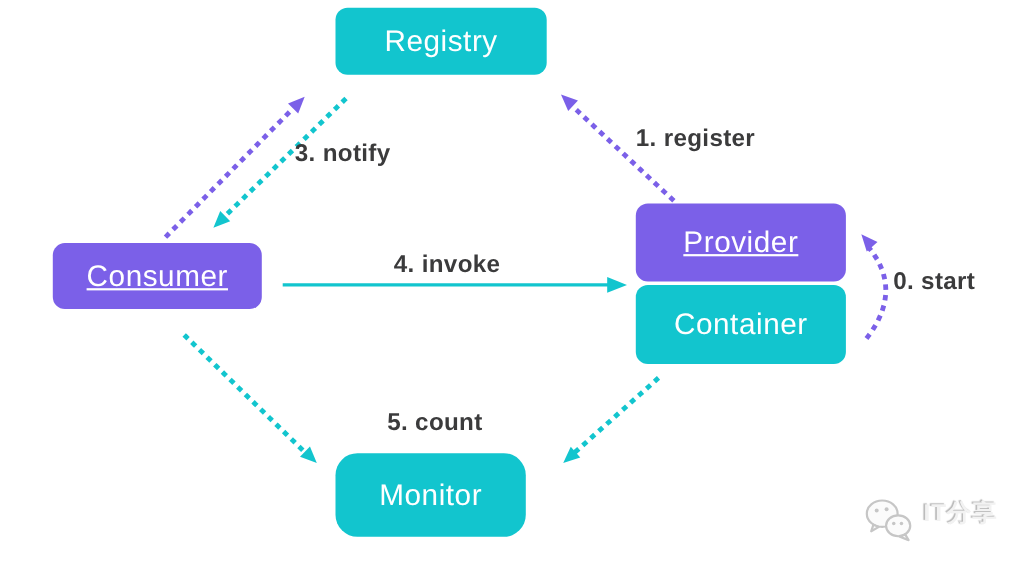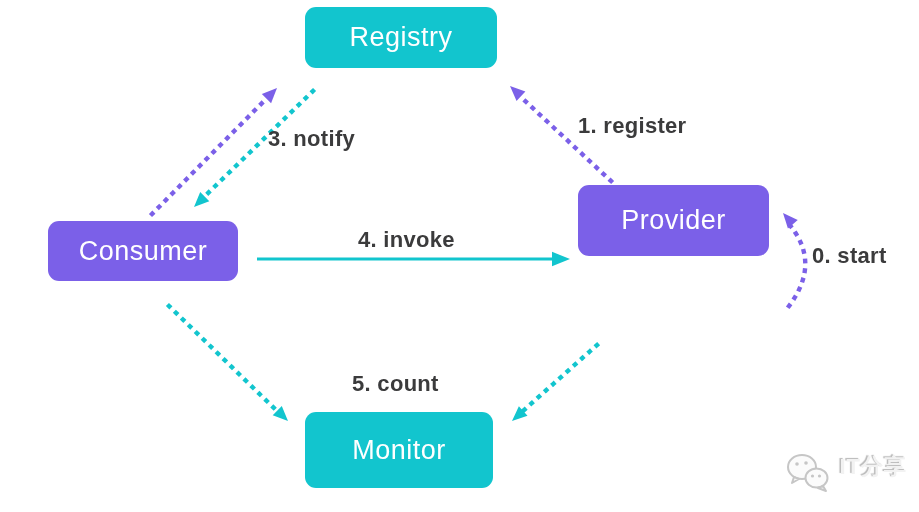"Provider" .node.purple { text-decoration: none -> underline }
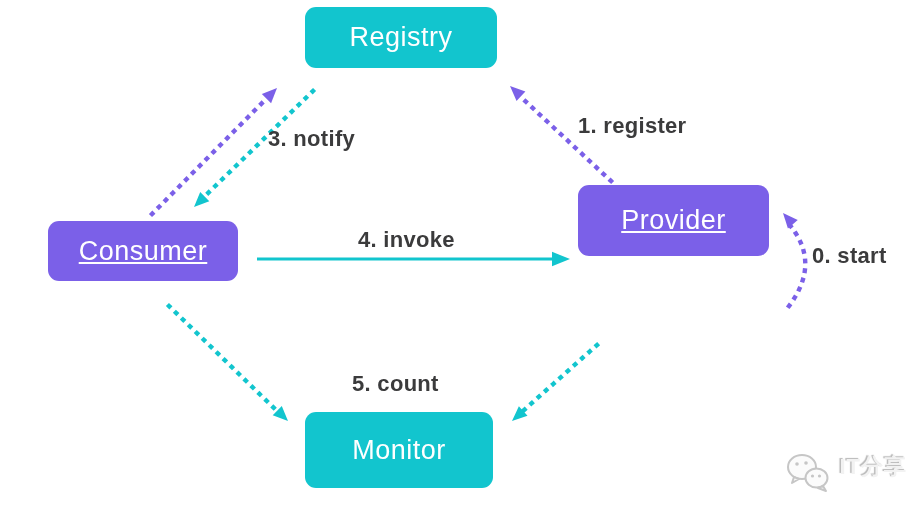"Container" div.node { html: none -> <div> <span>Container</span> </div> }
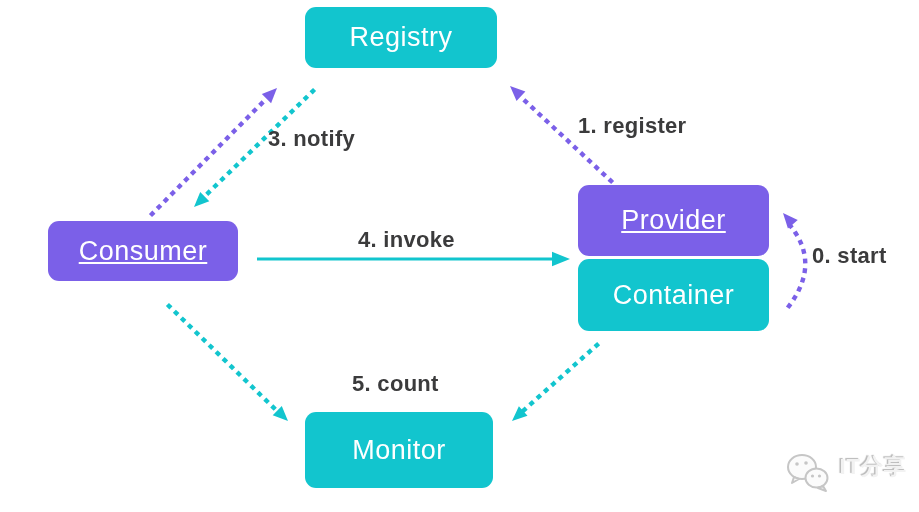"Monitor" div.node { border-radius: none -> 20px; width: 188px -> 173px }
